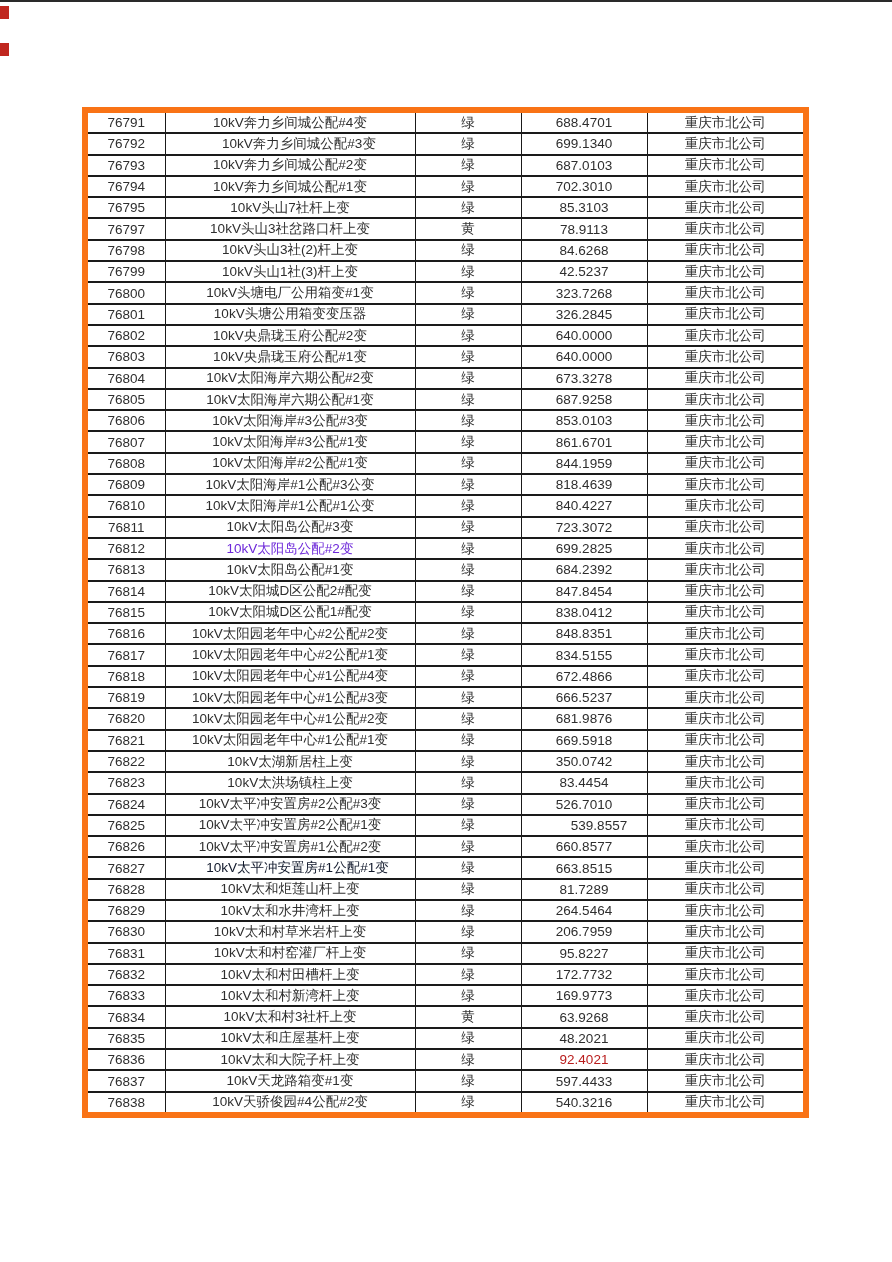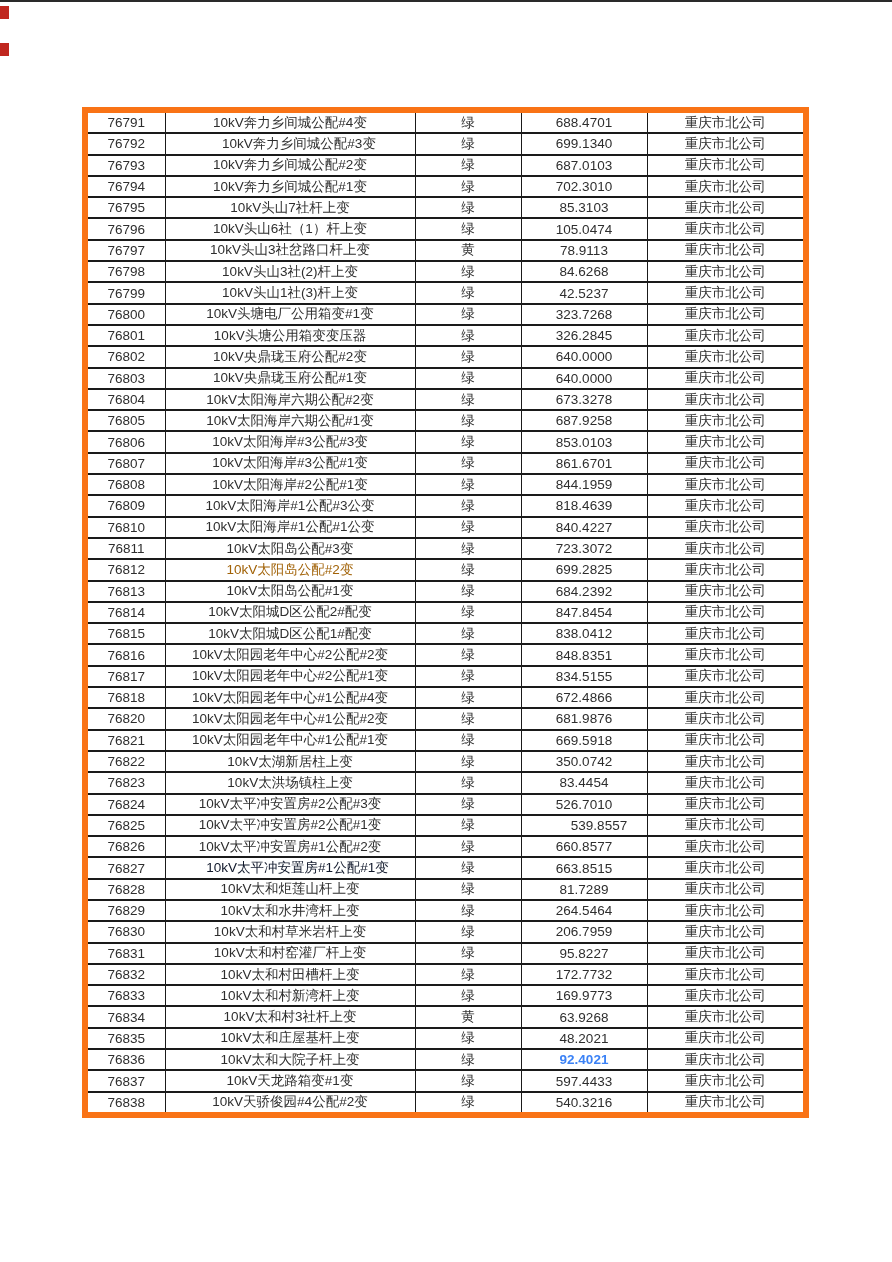"76796" tr { html: <tr> <td>76796</td> <td>10kV头山6社（1）杆上变</td> <td>绿</td> <td>105.0474</td> <td>重庆市北公司</td> </tr> -> none }
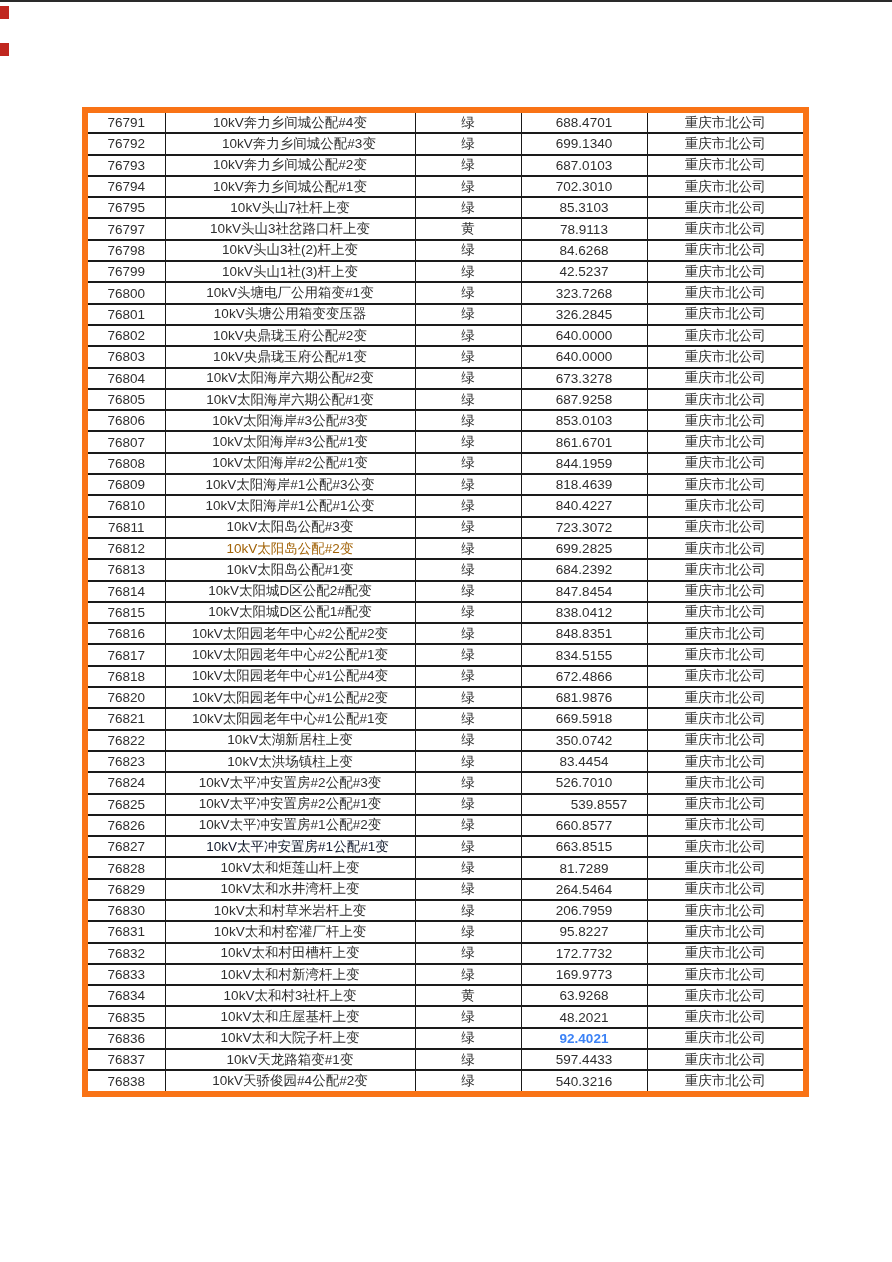"10kV太阳岛公配#2变" td { color: #a16207 -> #6d28d9 }
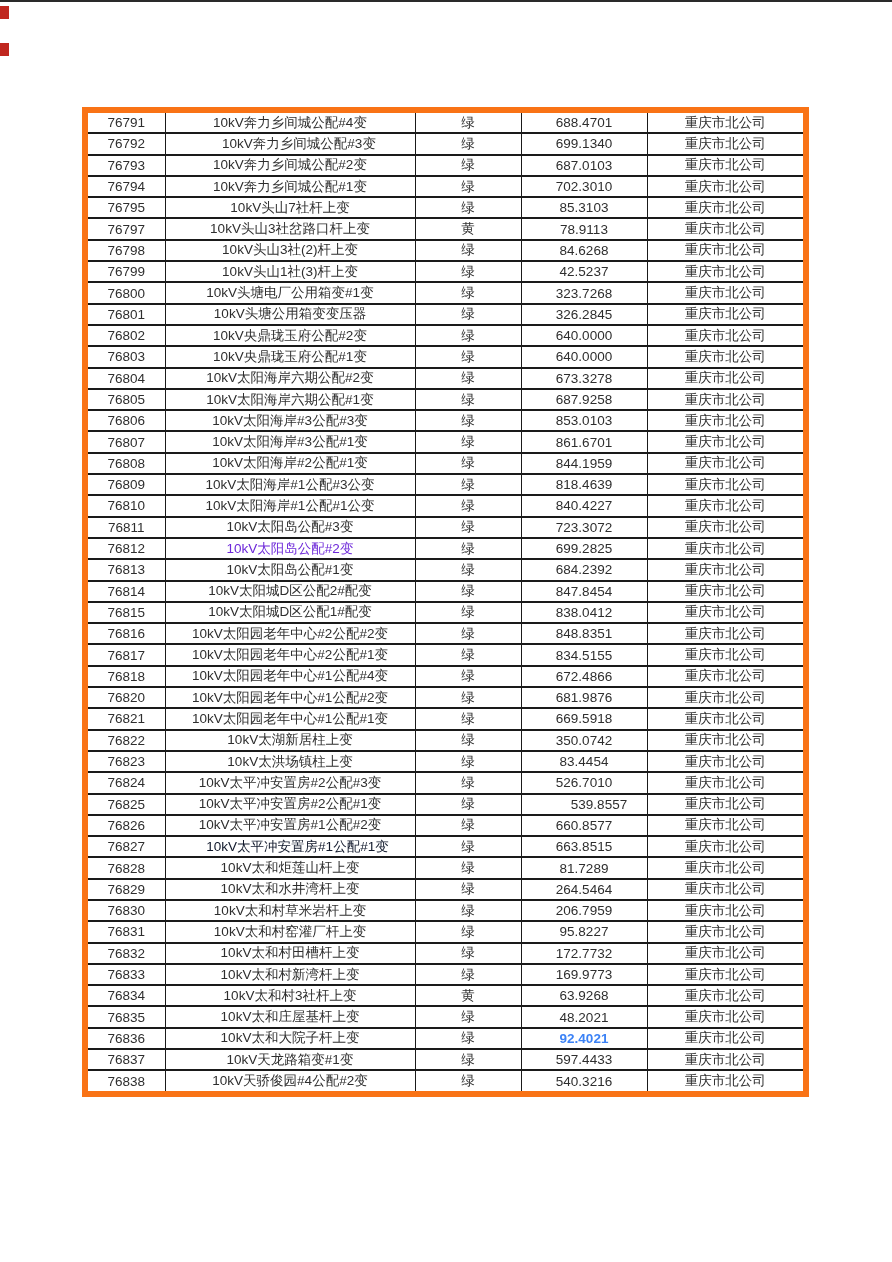"76819" tr { html: none -> <tr> <td>76819</td> <td>10kV太阳园老年中心#1公配#3变</td> <td>绿</td> <td>666.5237</td> <td>重庆市北公司</td> </tr> }
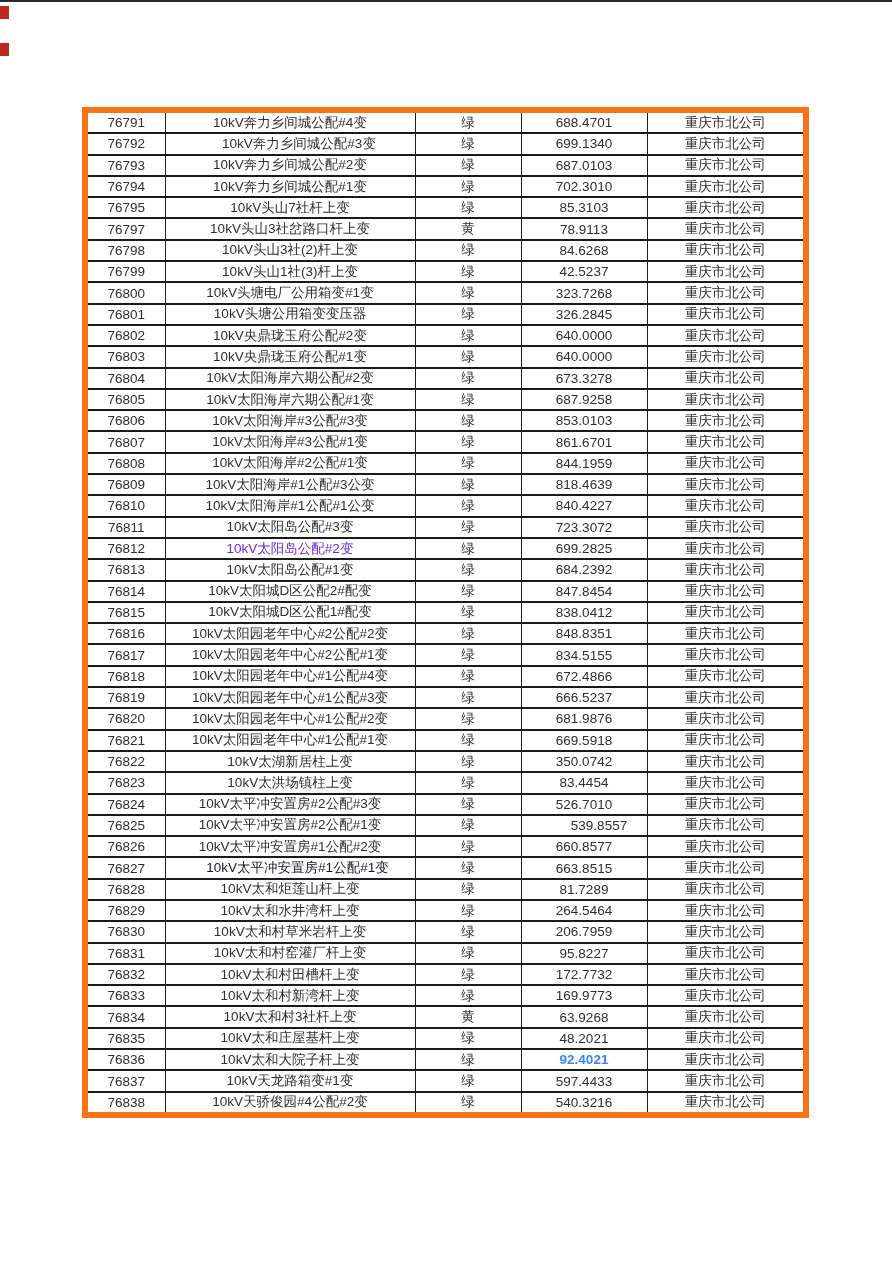"92.4021" td { color: #3b82f6 -> #b91c1c; font-weight: bold -> none }
